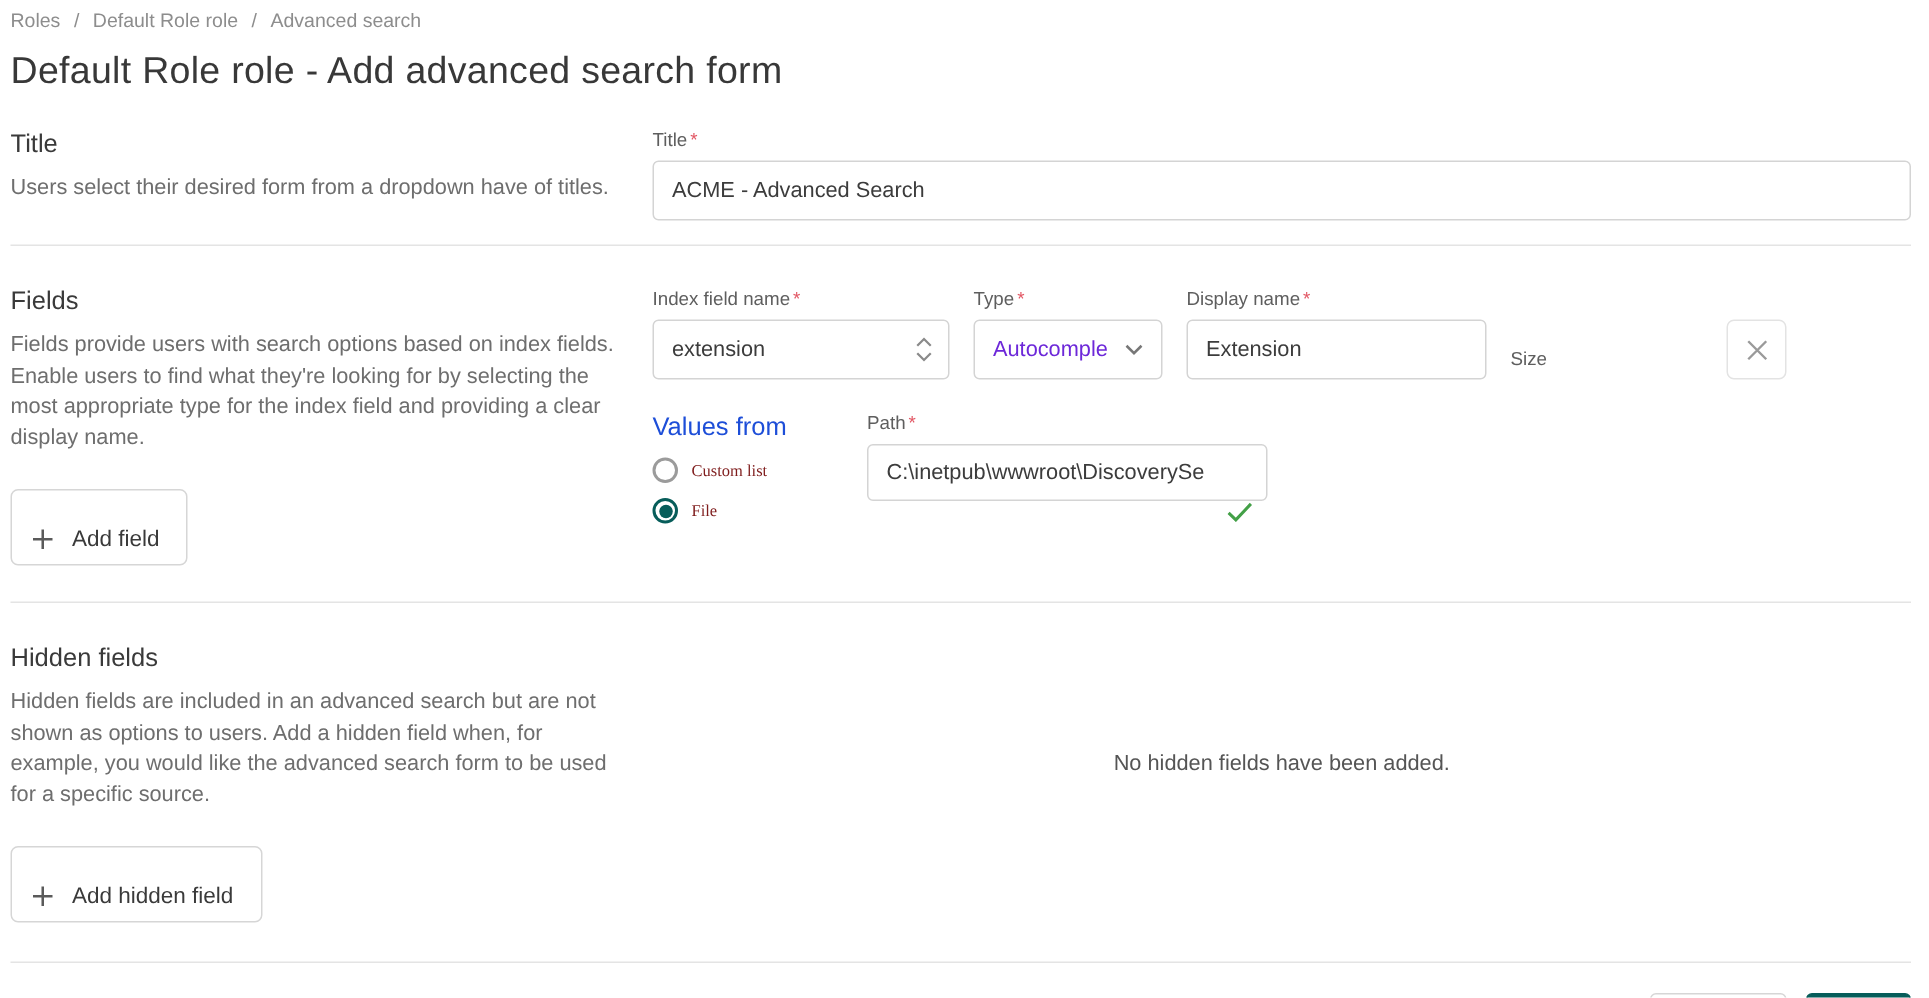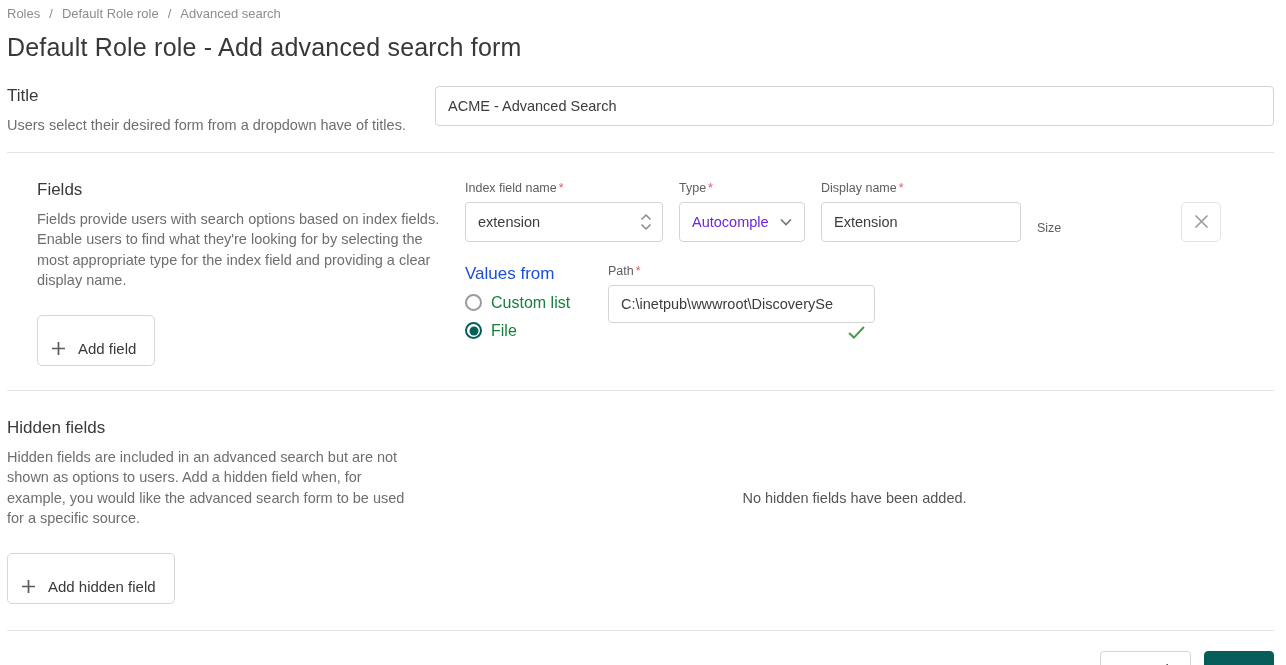"Title *" label.fld-label { html: none -> <label><span>Title</span><span>*</span></label> }
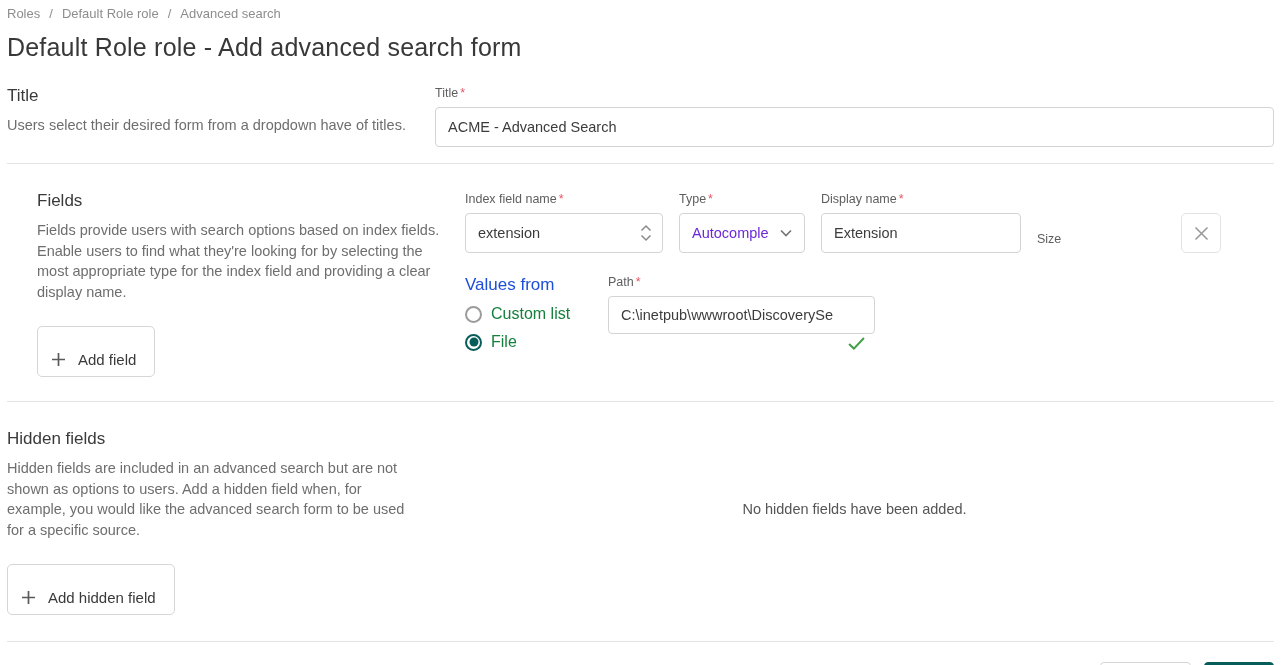"Fields" .s-fields { margin-left: 30px -> none }
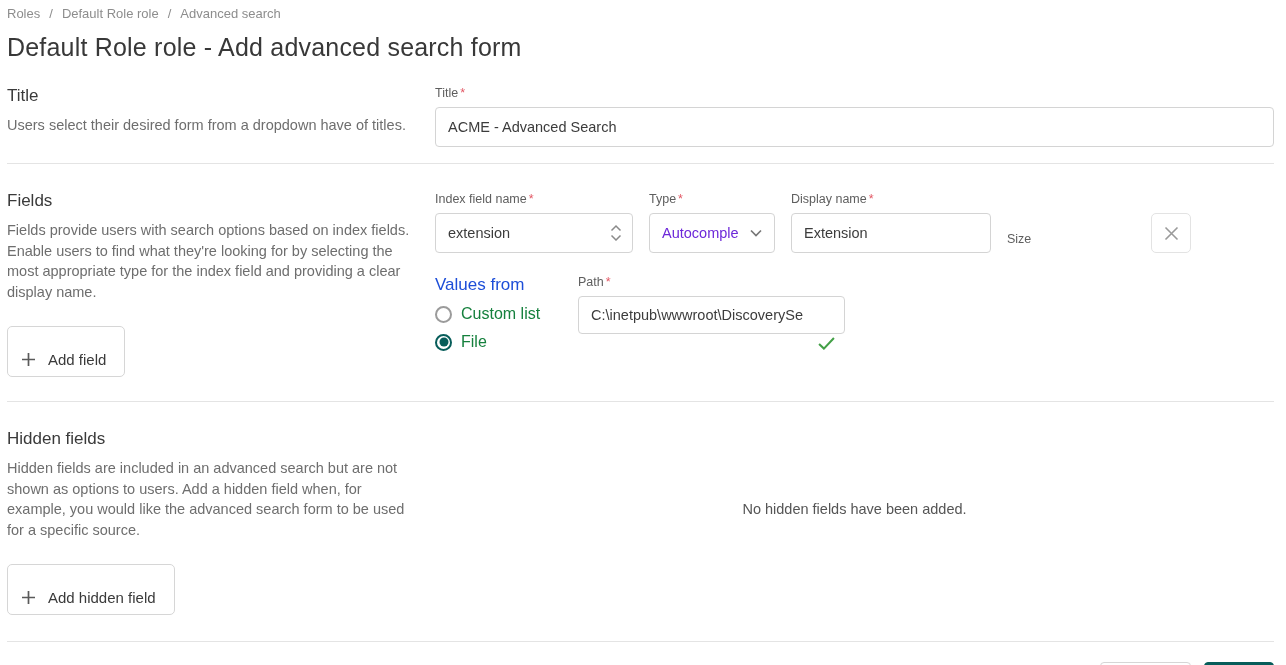"Custom list" .radio-label { color: #15803d -> #7f1d1d; font-family: none -> Liberation Serif, serif; font-size: 16px -> 11px }
